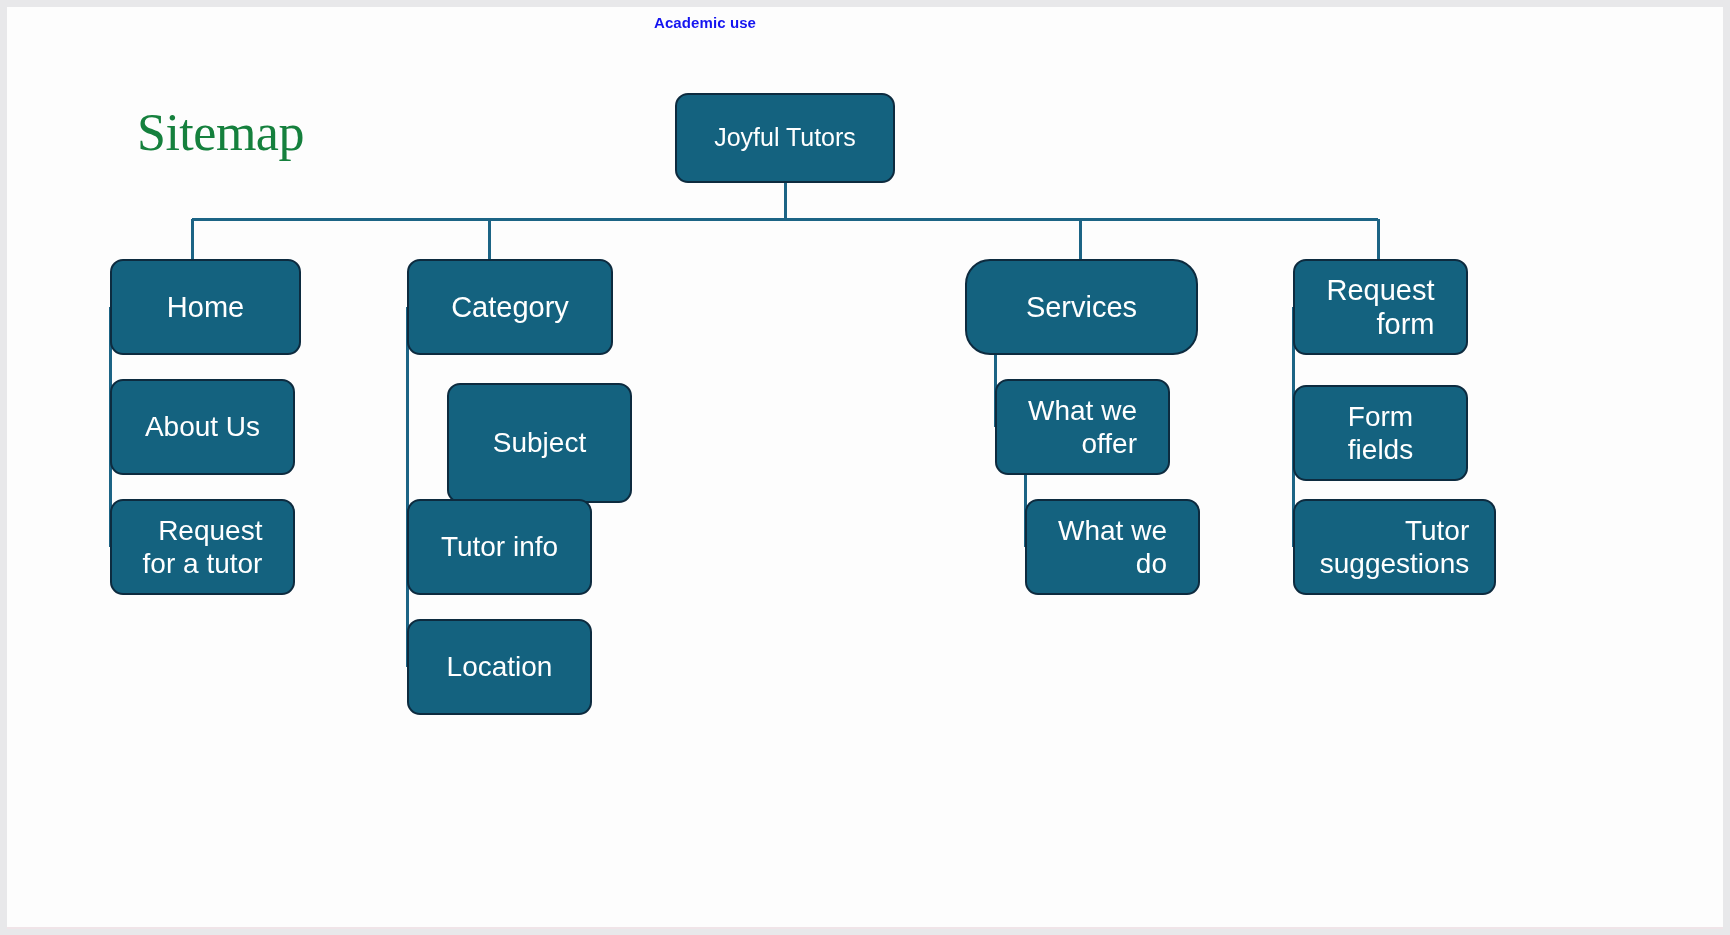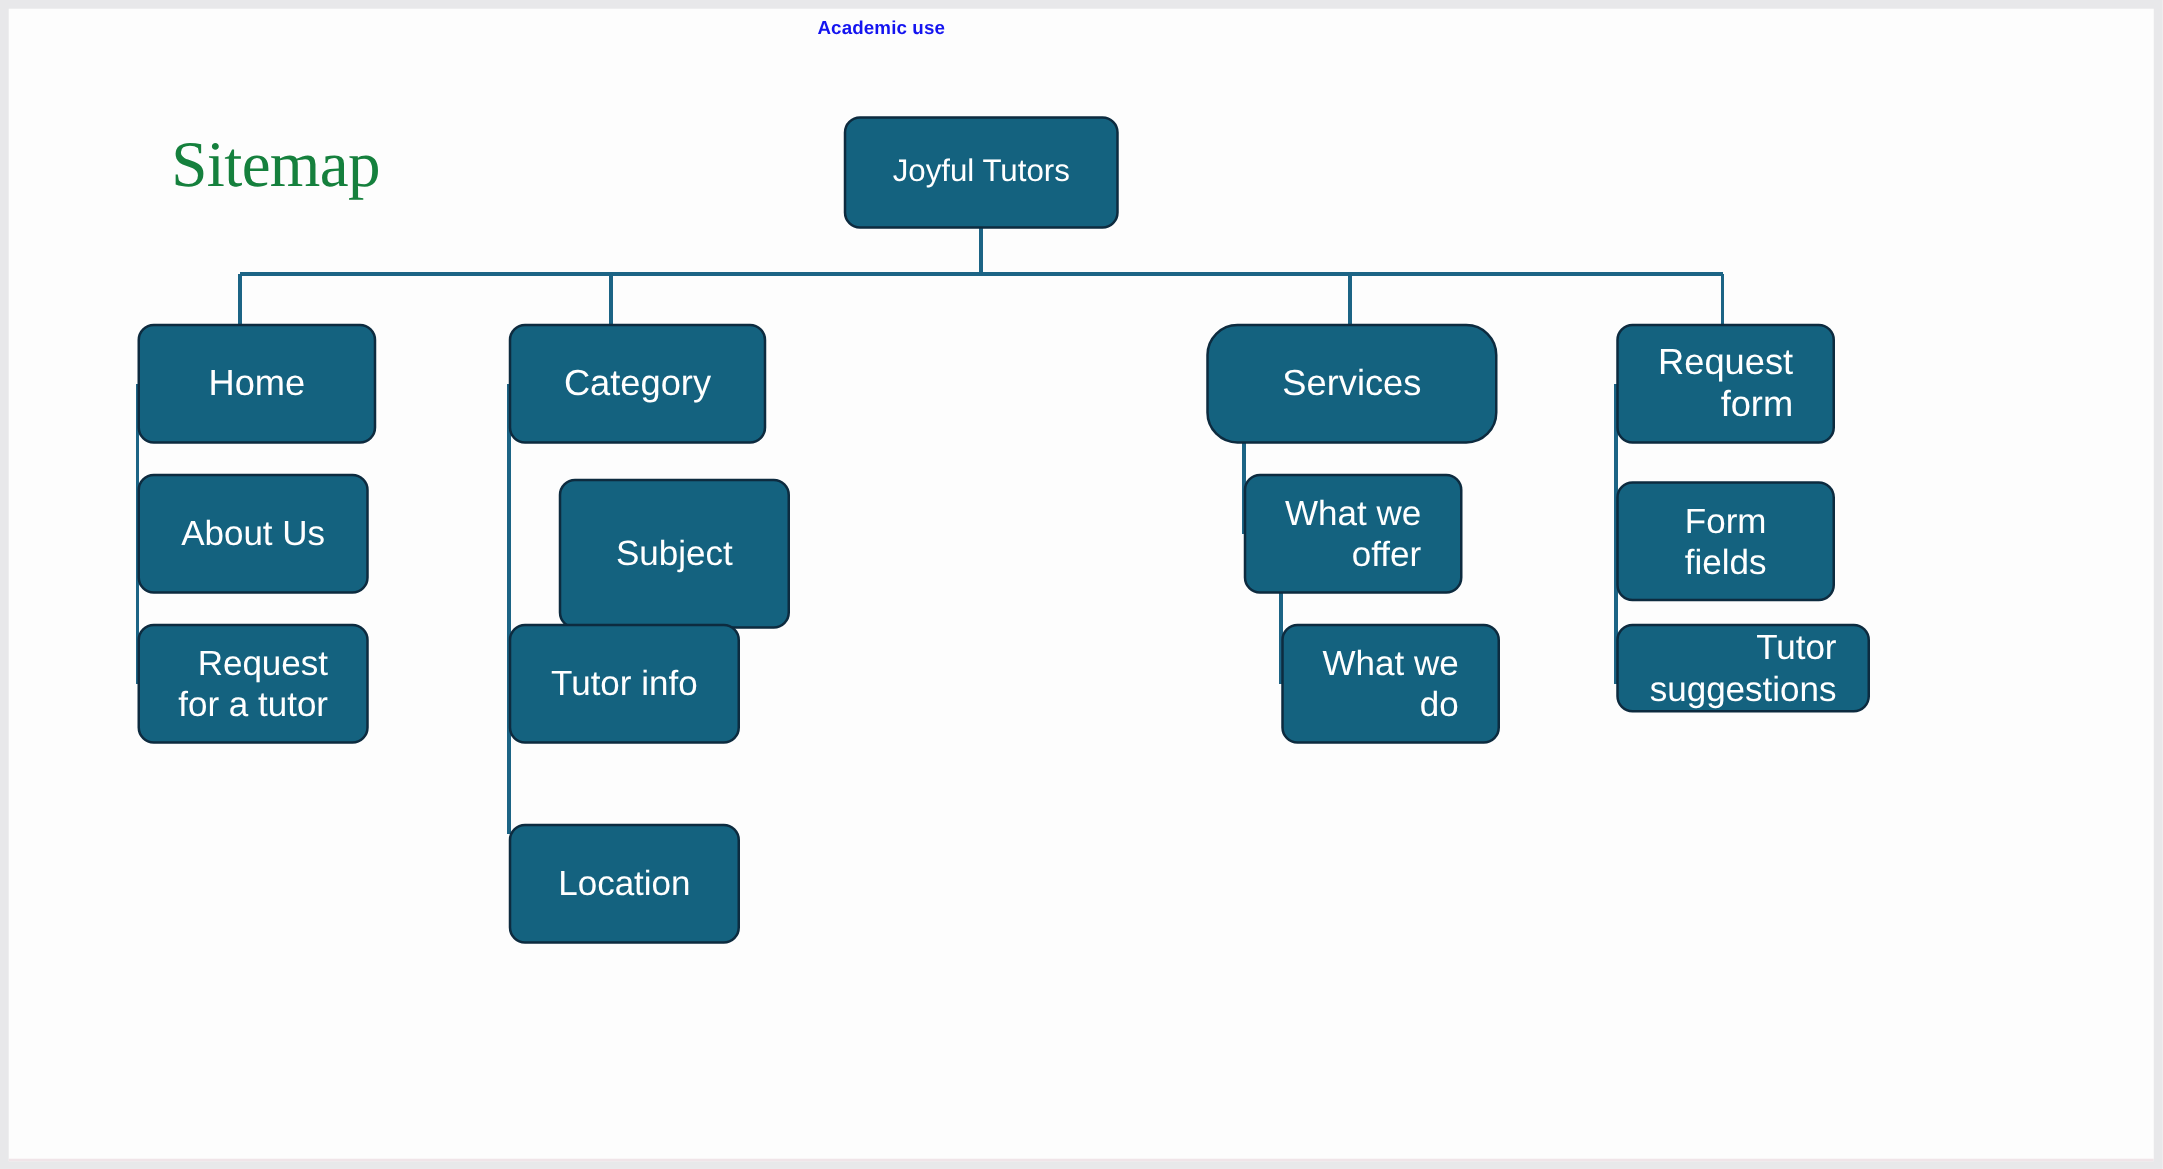"Tutor" div.node { height: 71px -> 96px }
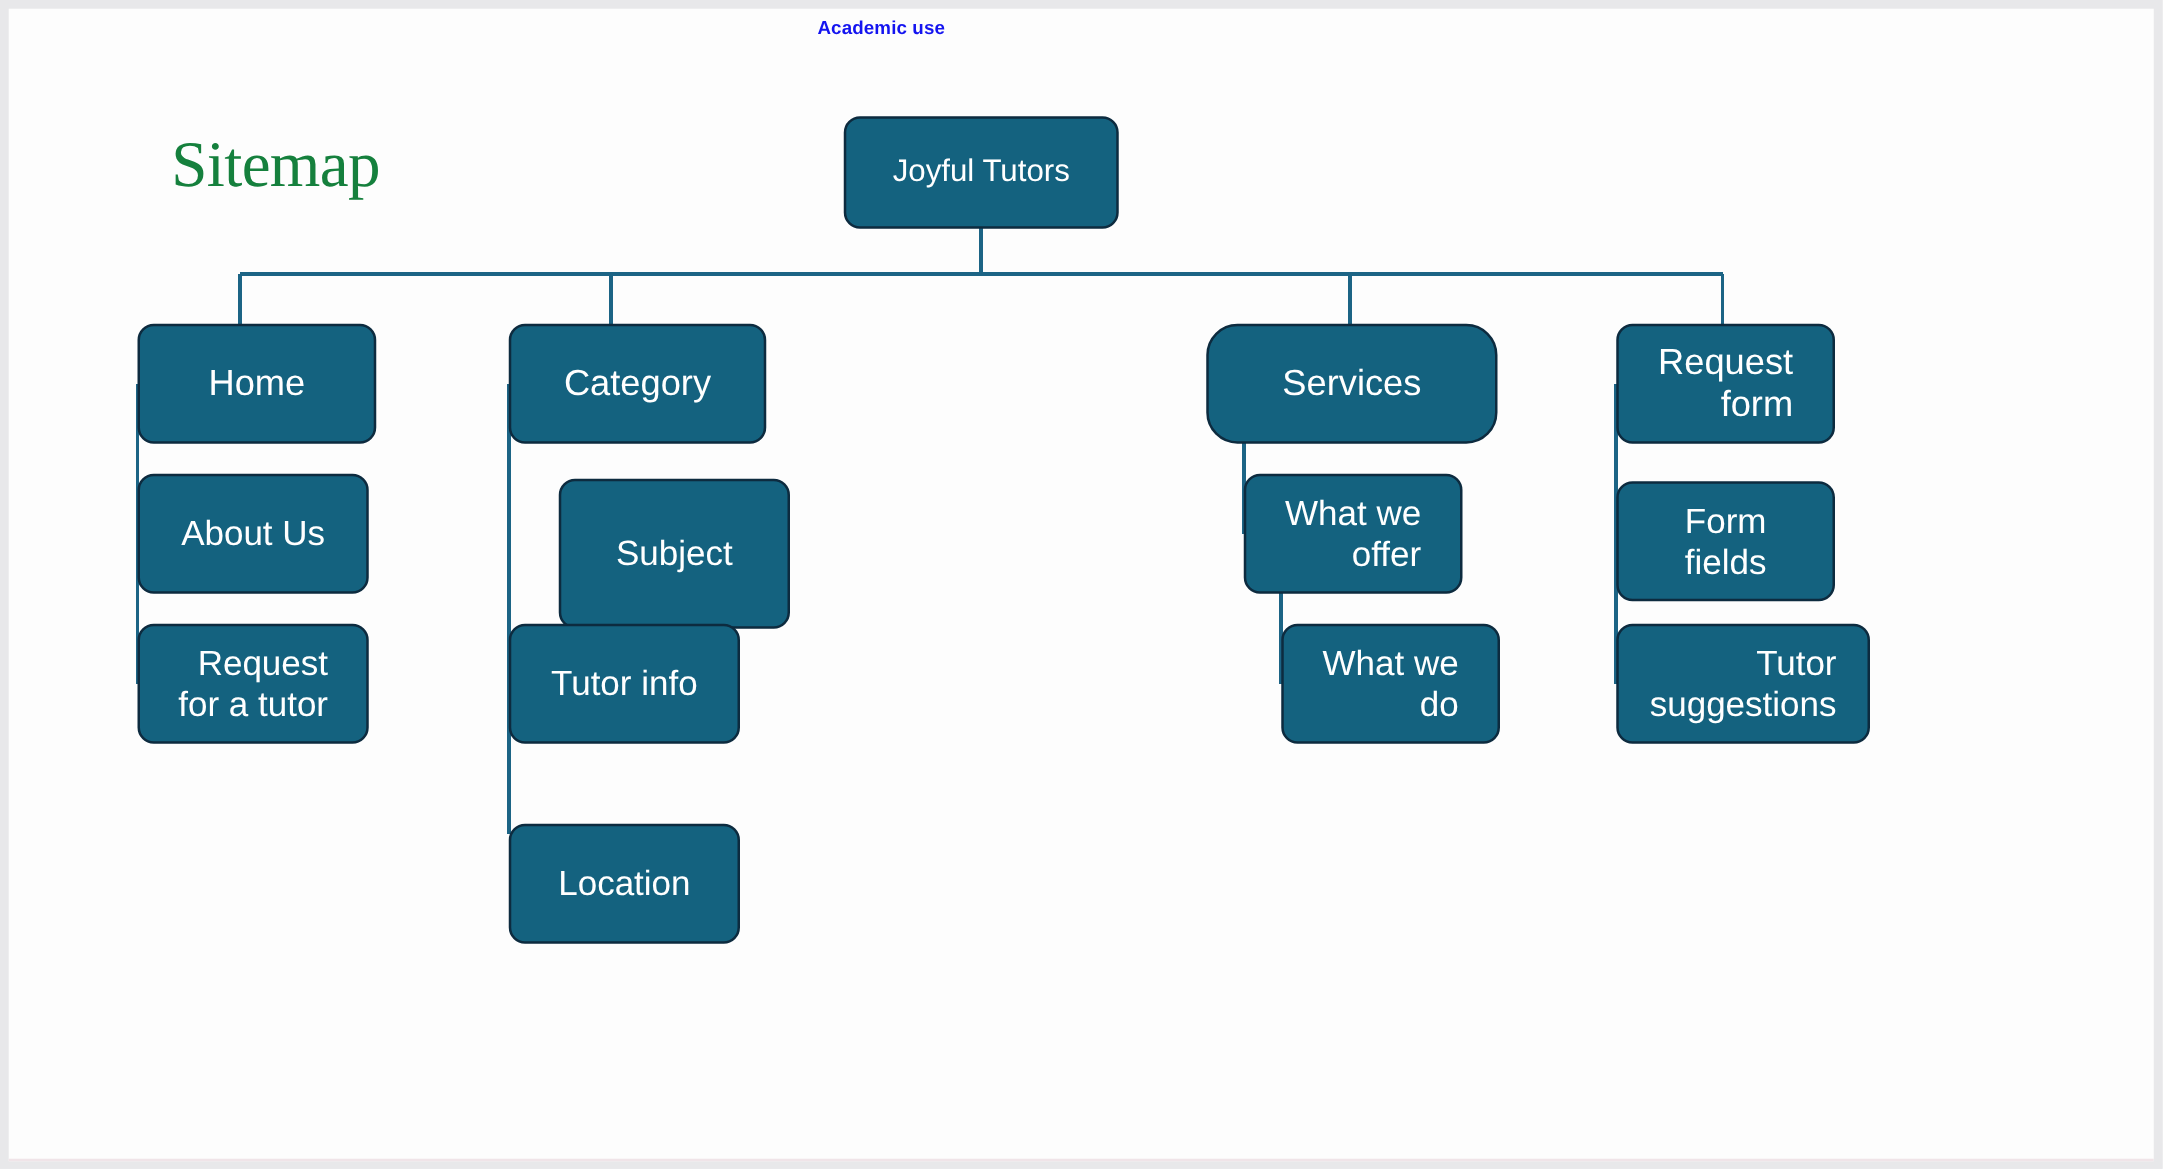"Location" div.node { margin-top: 40px -> none }
